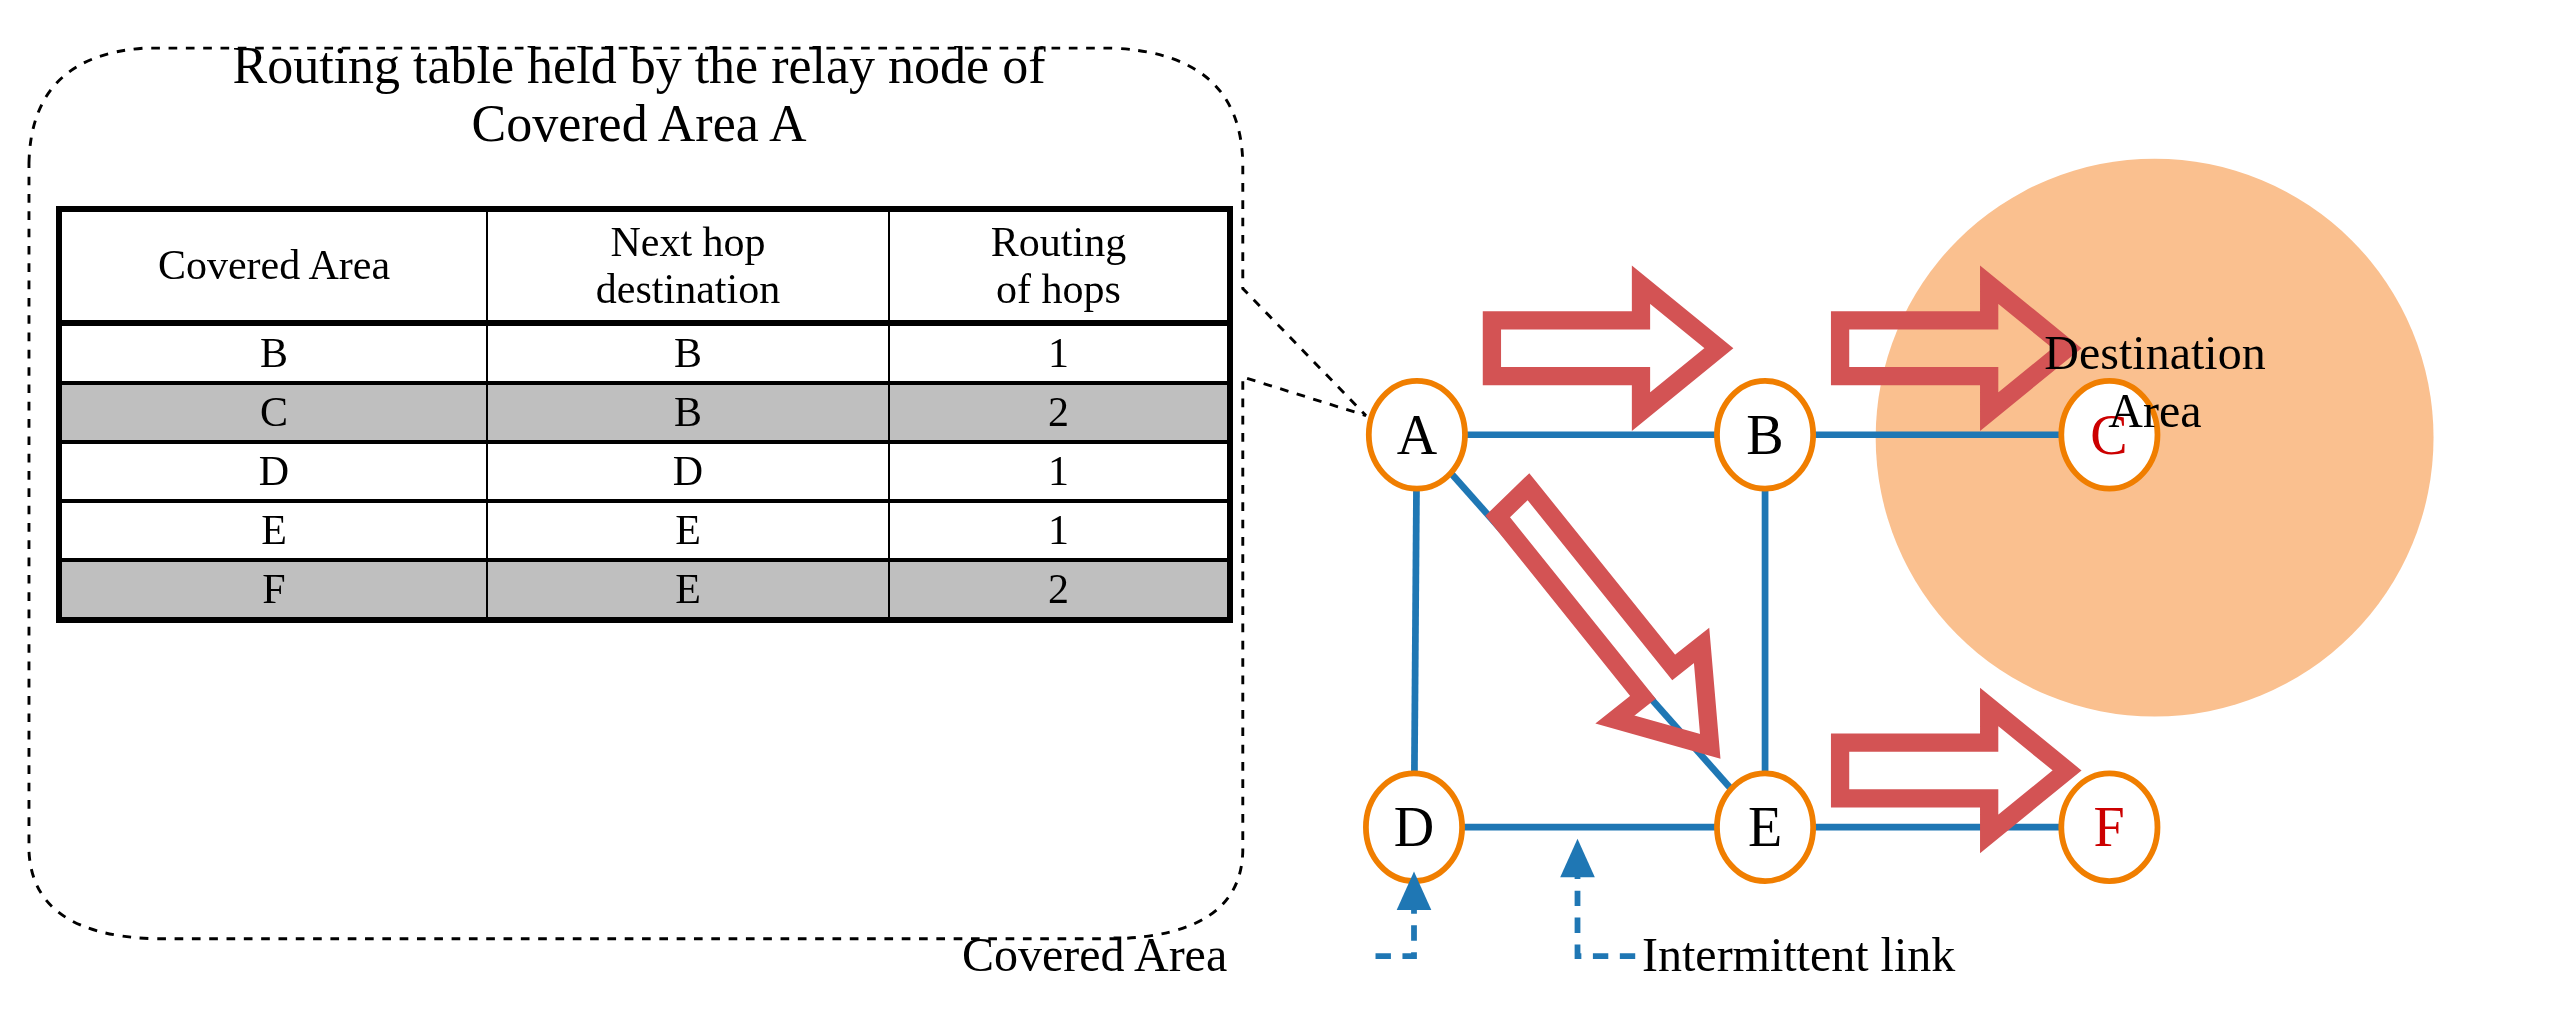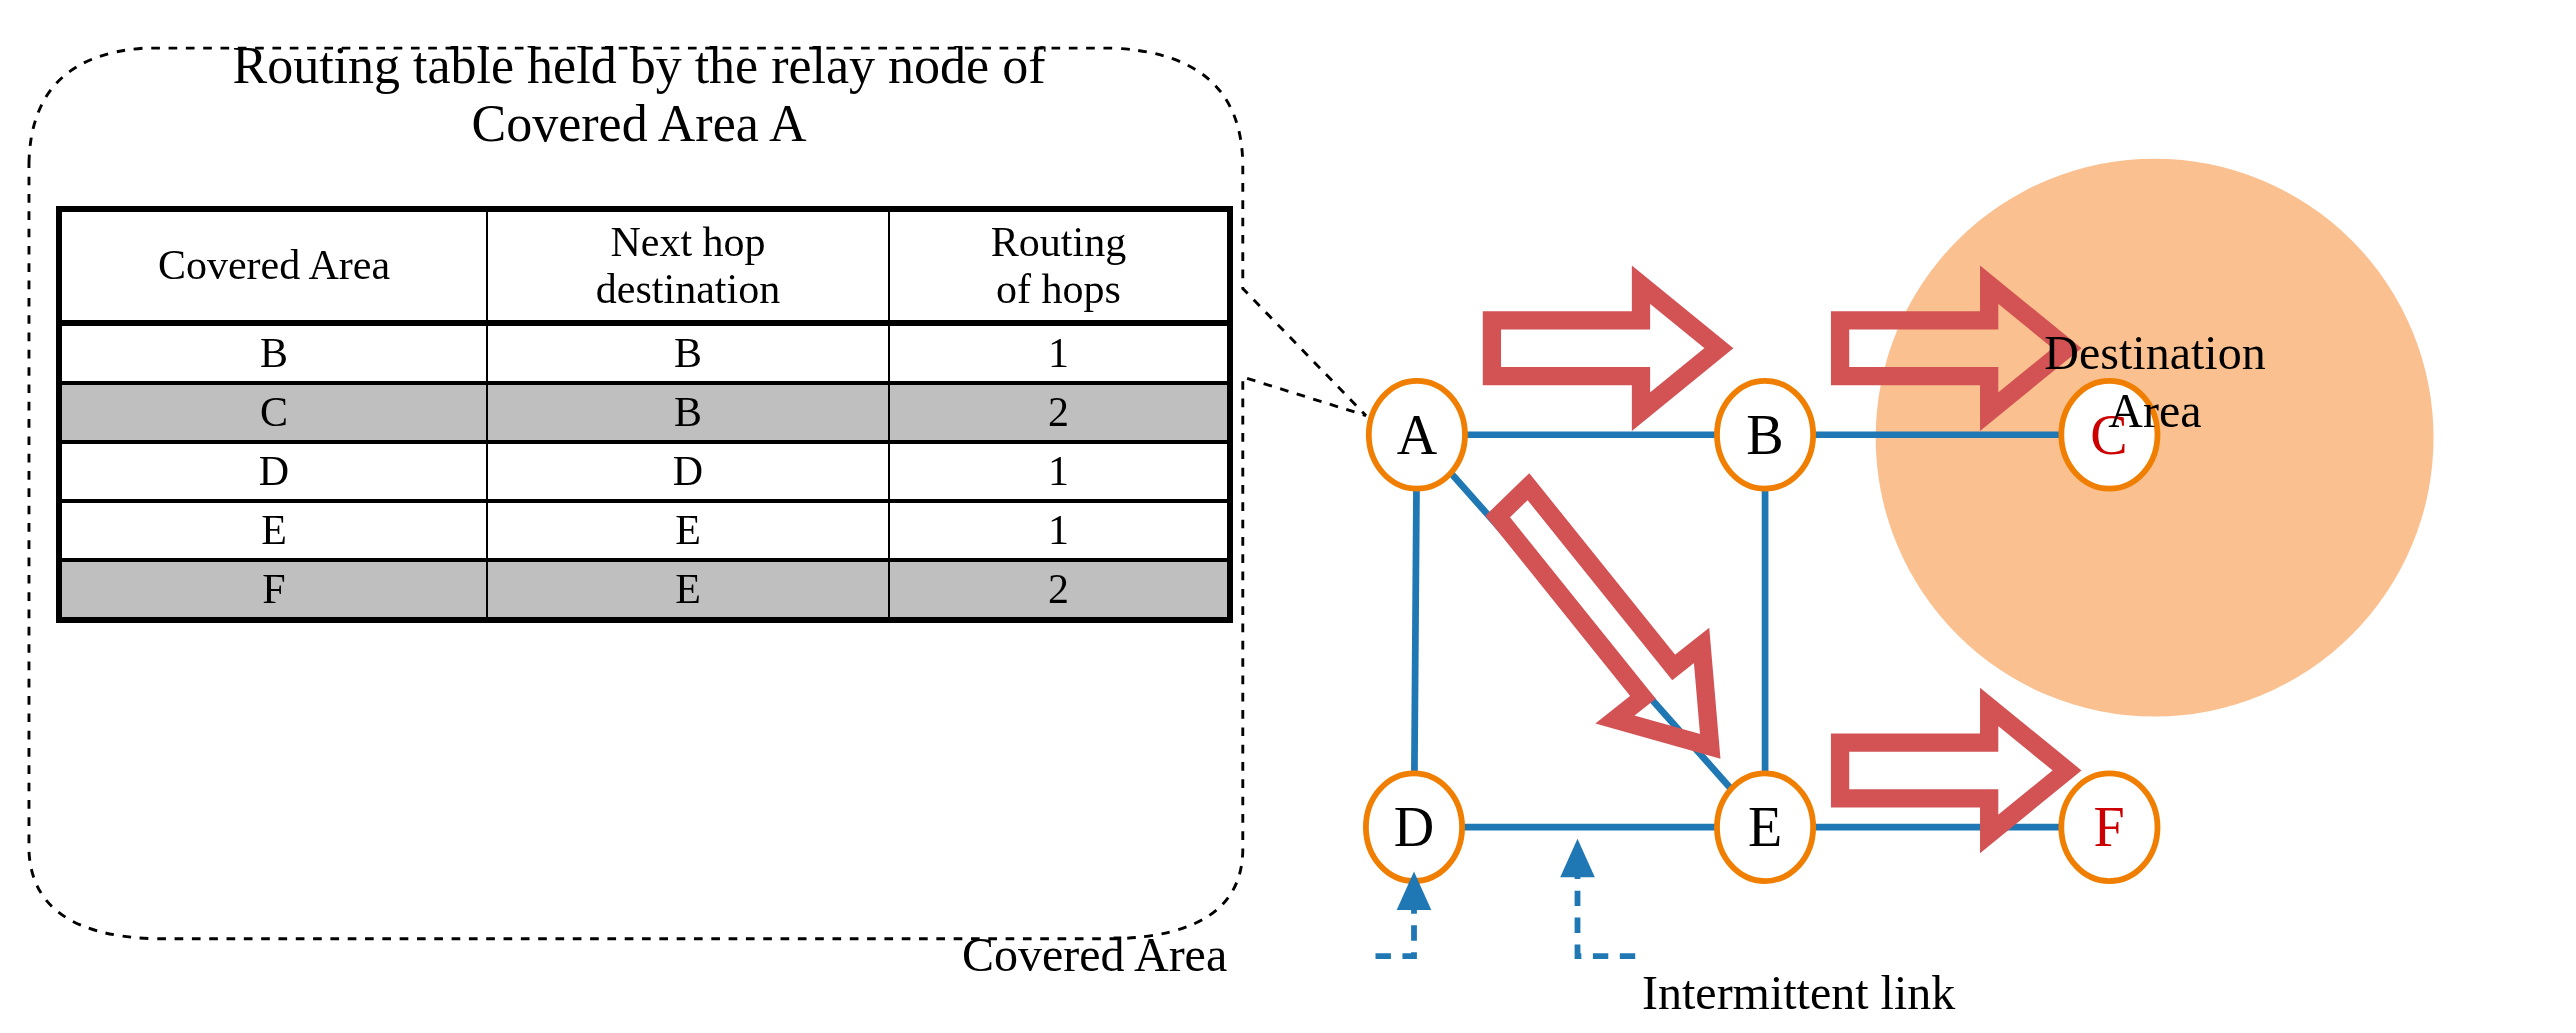"Intermittent link" #legend-intermittent { top: 969px -> 931px }
